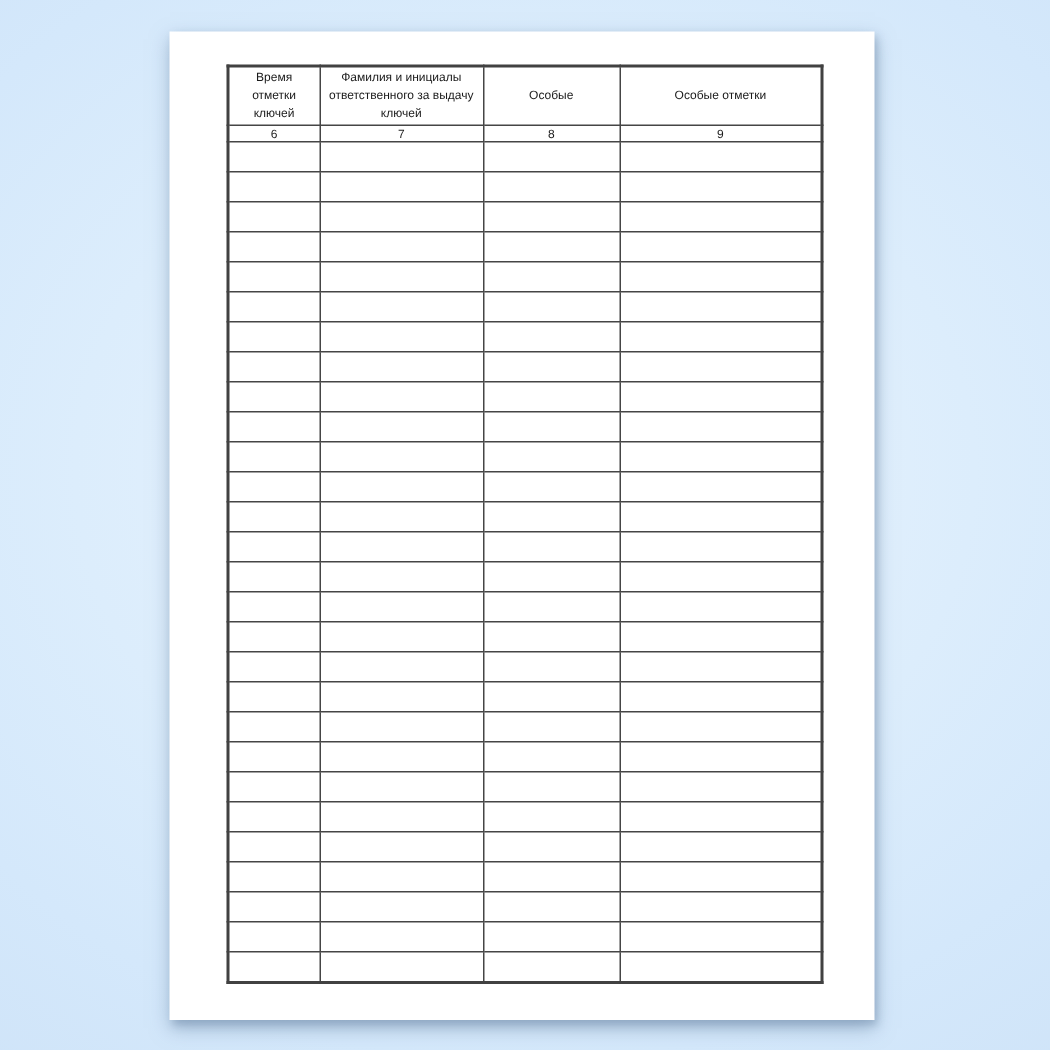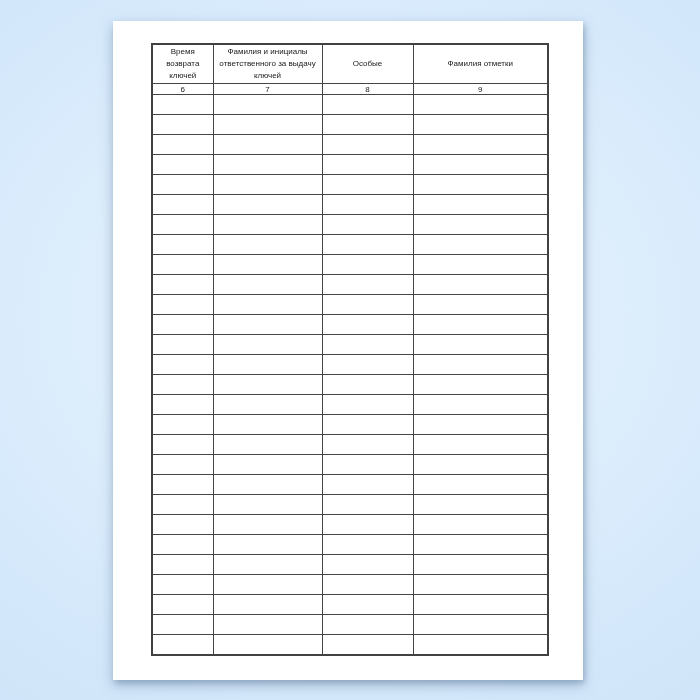"Время возврата ключей" th { text: возврата -> отметки }
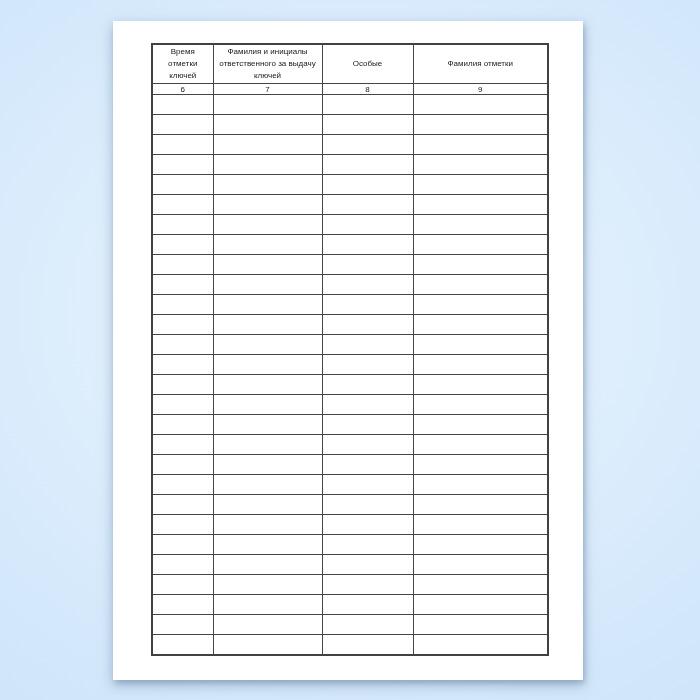"Фамилия отметки" th { text: Фамилия -> Особые }
